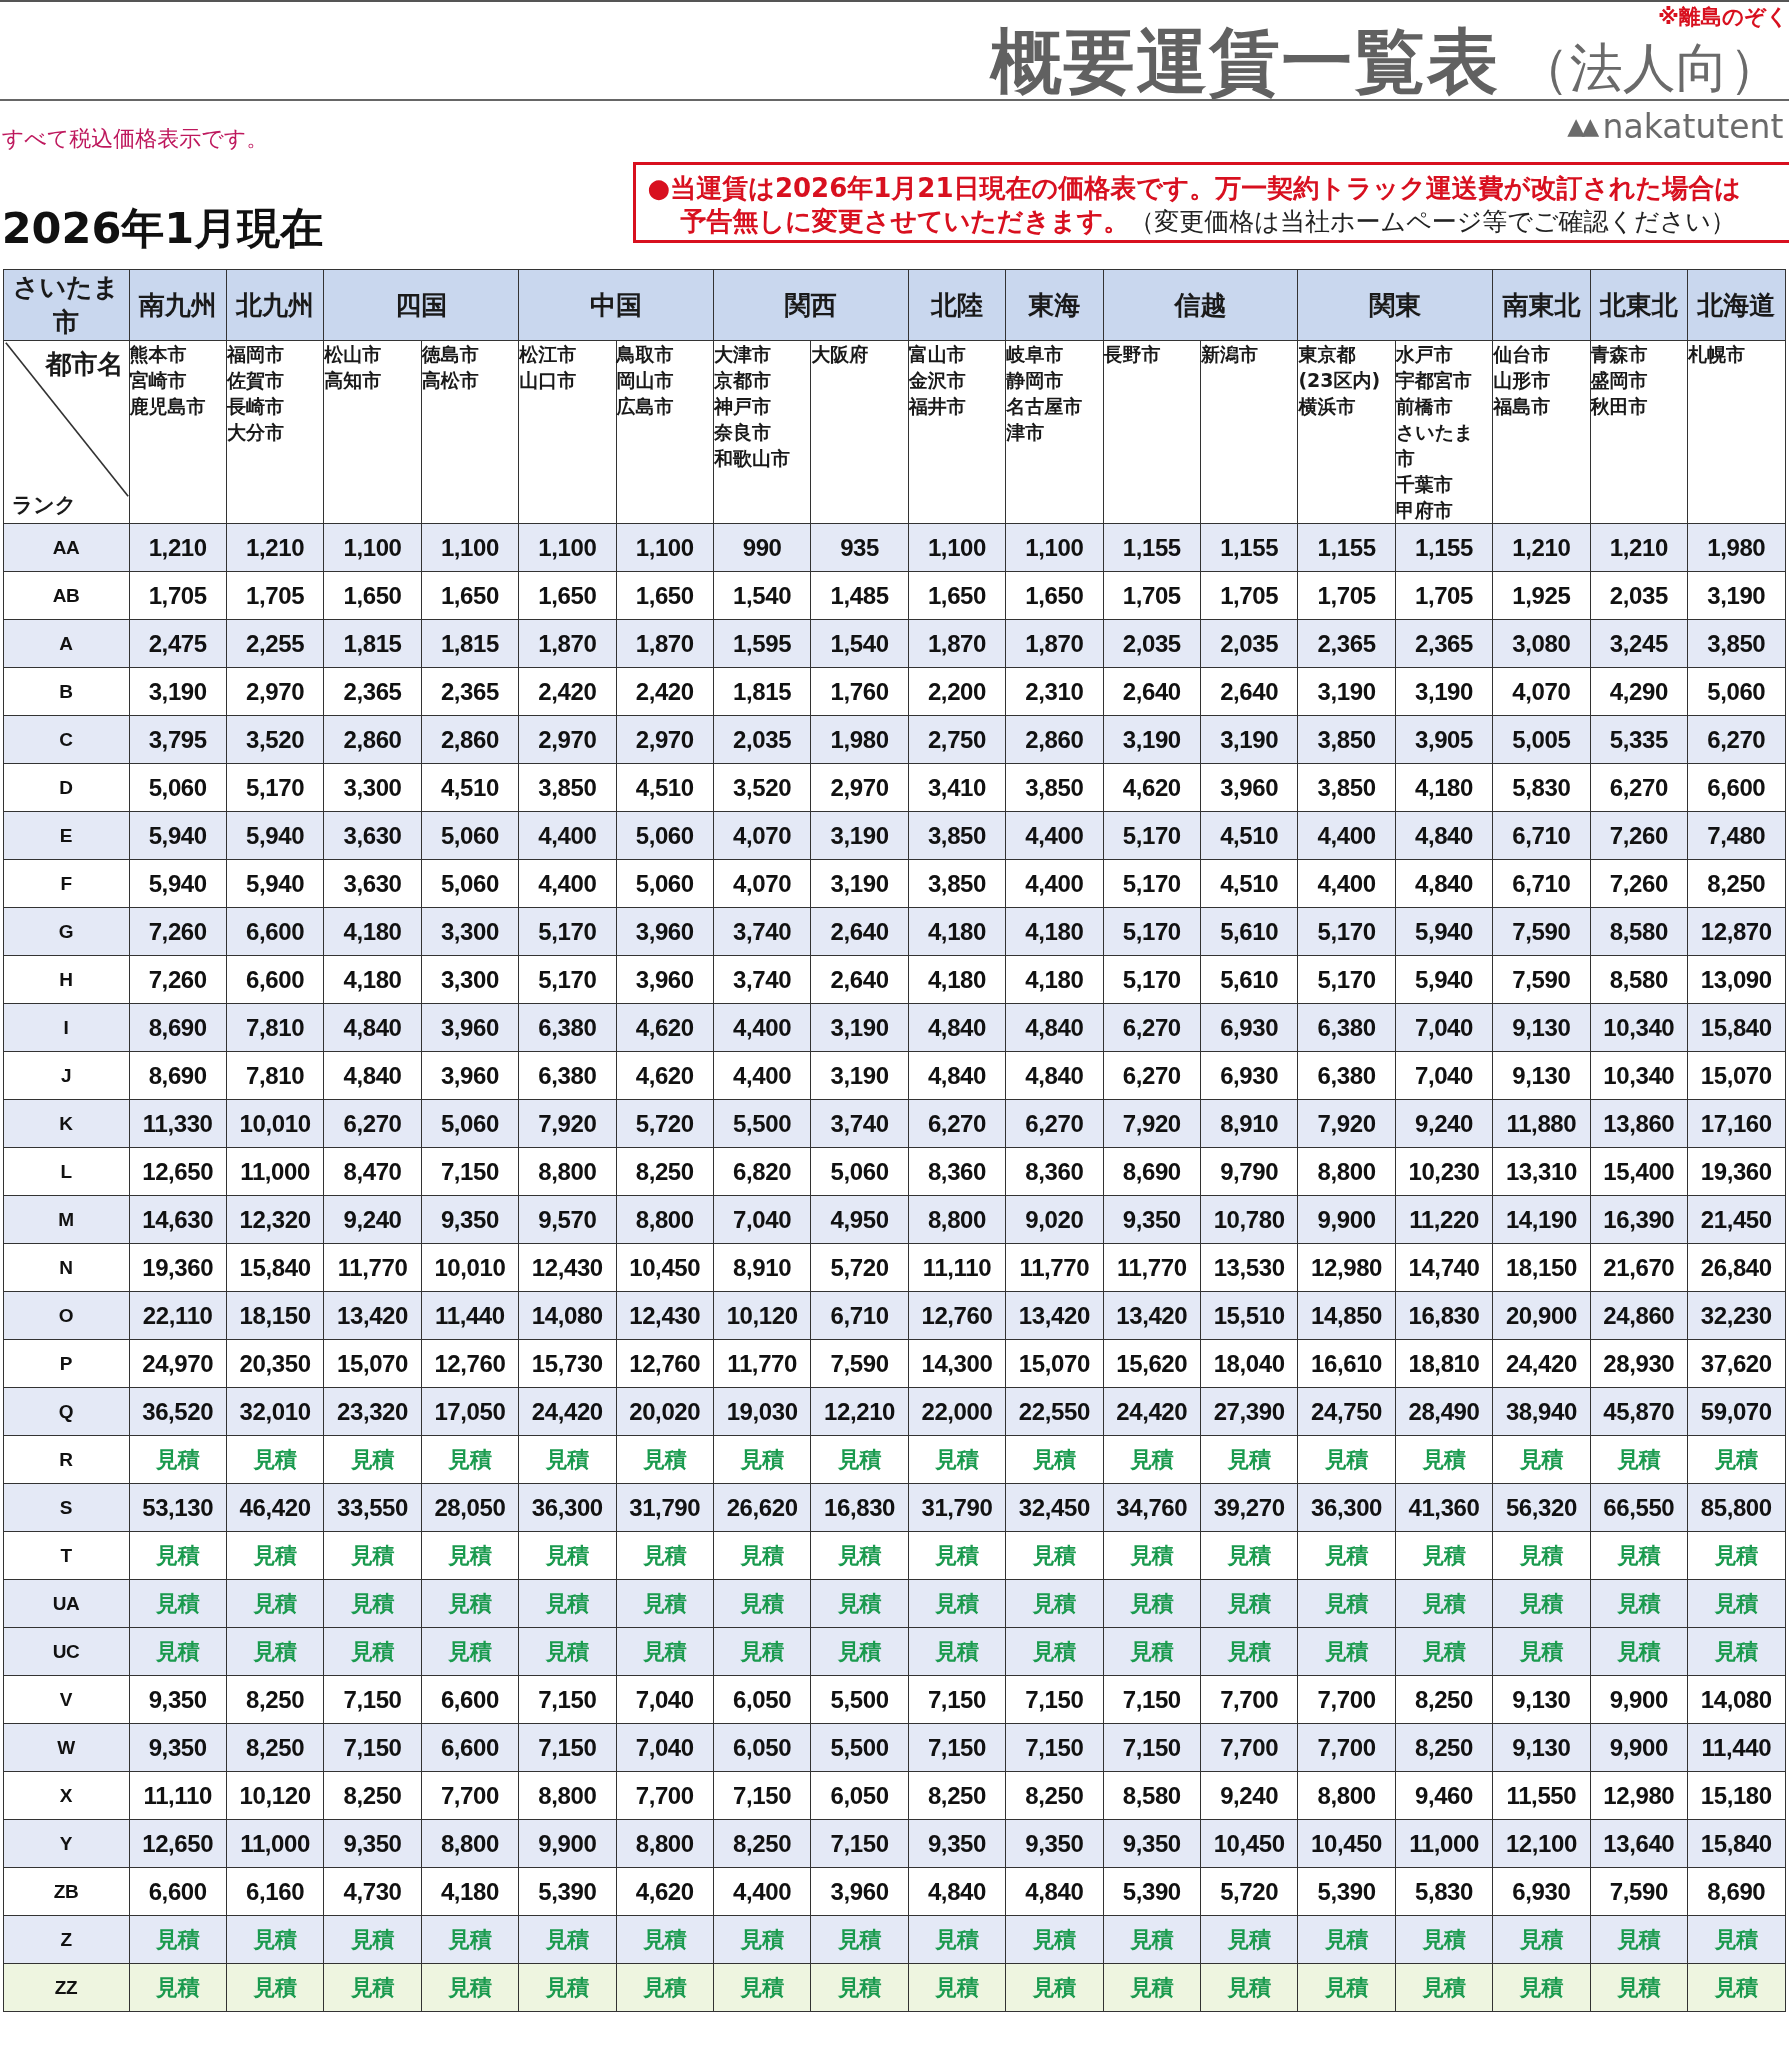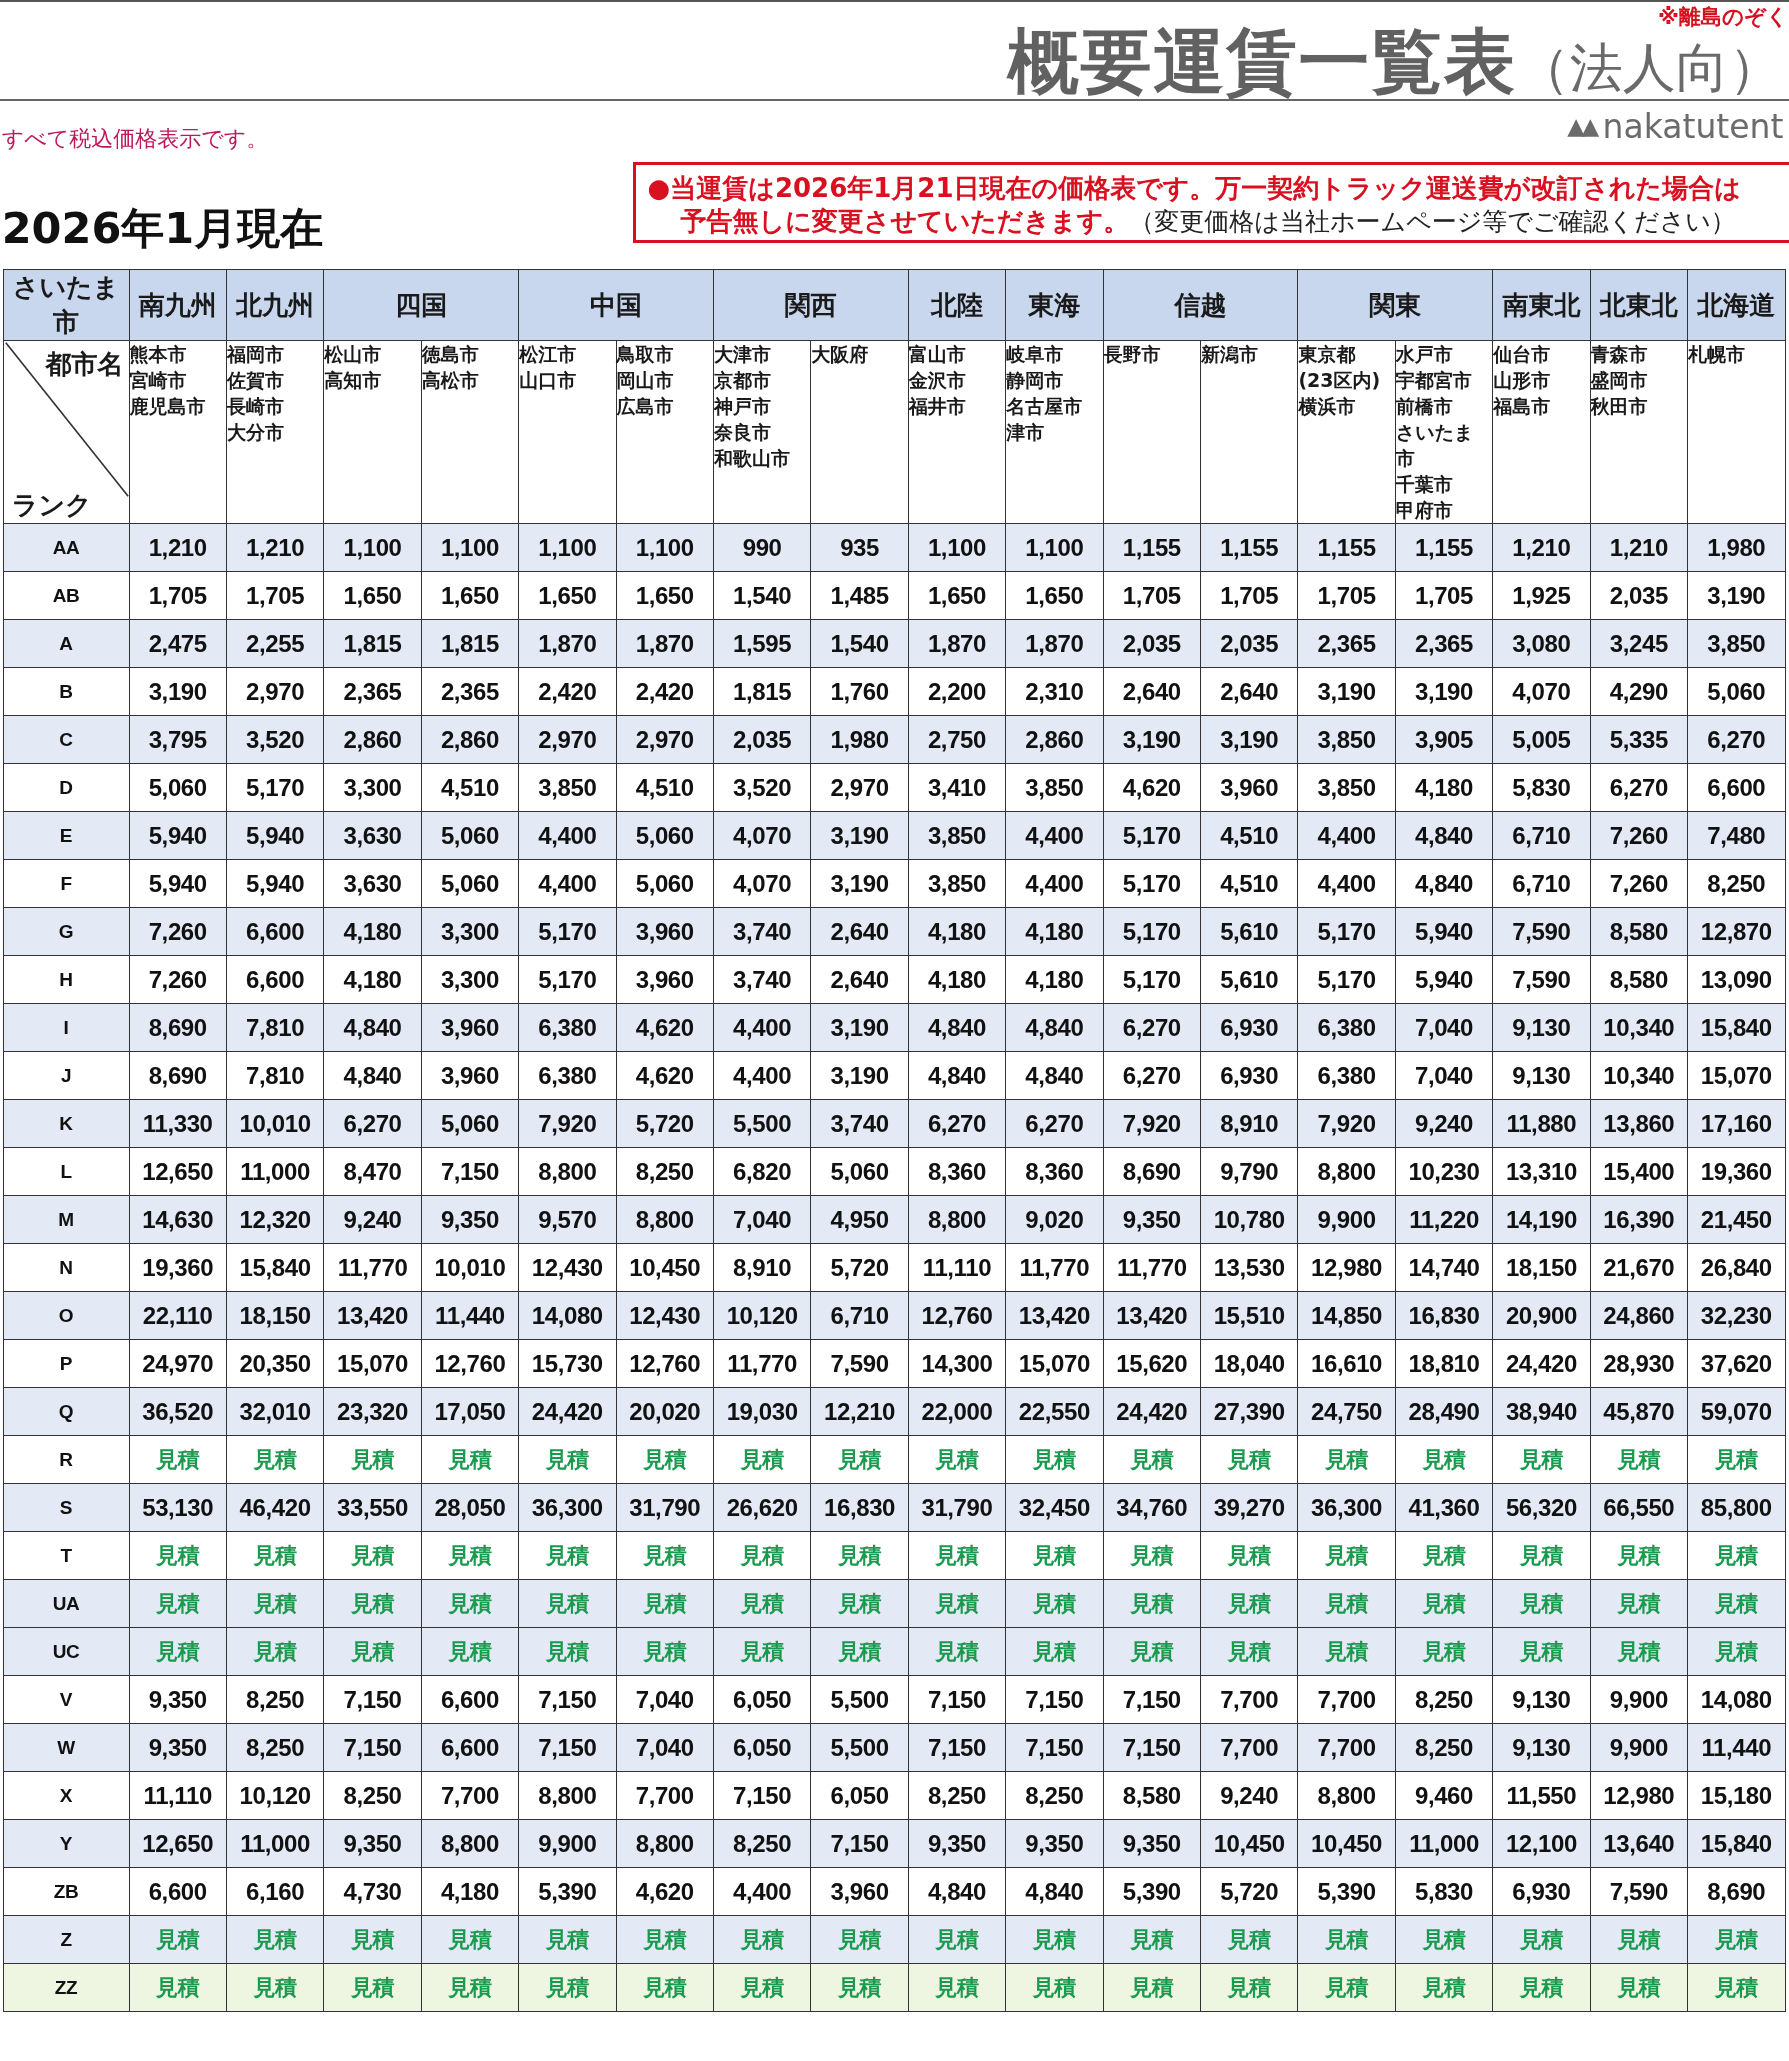"（法人向）" .title .sub { margin-left: none -> 17px }
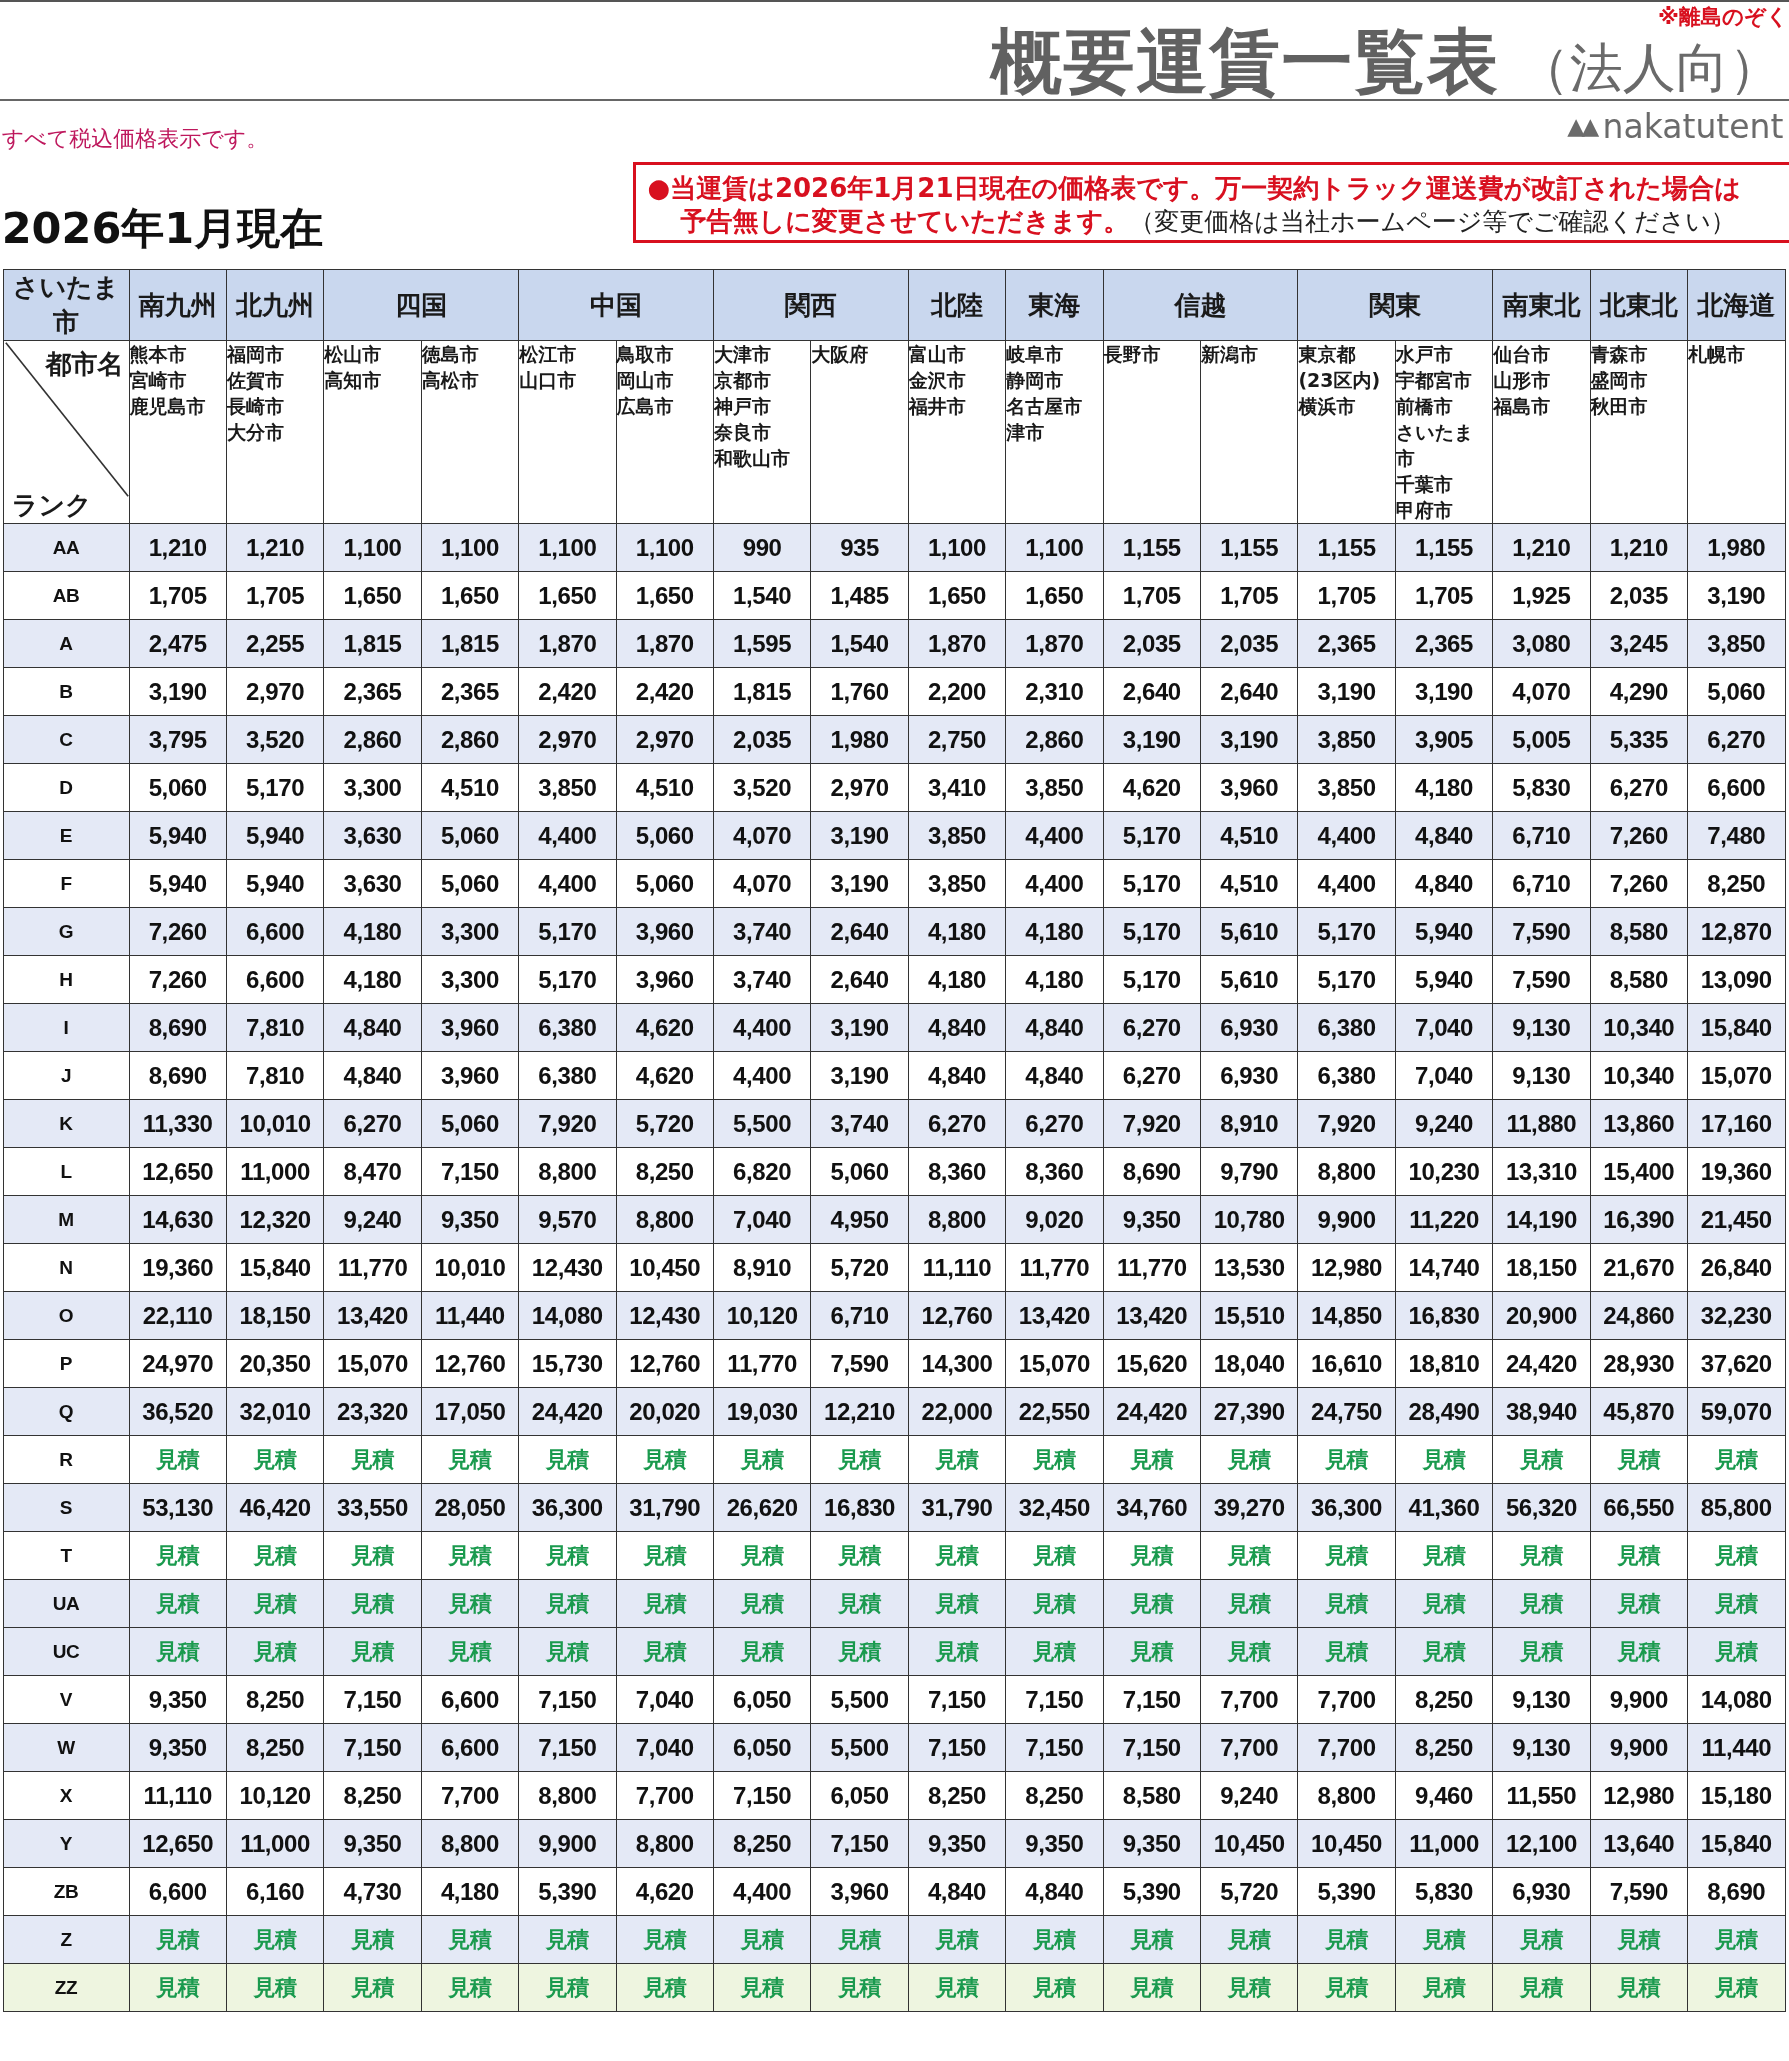"ランク" .corner .rankname { font-size: 26px -> 21px }
